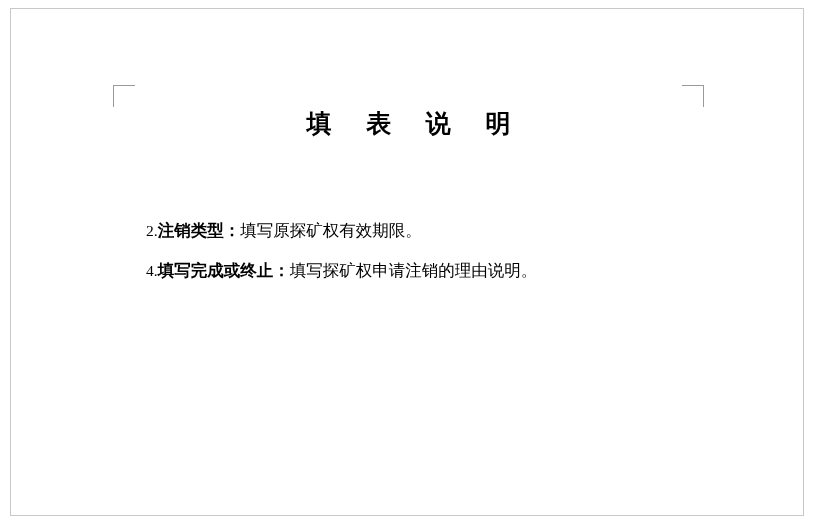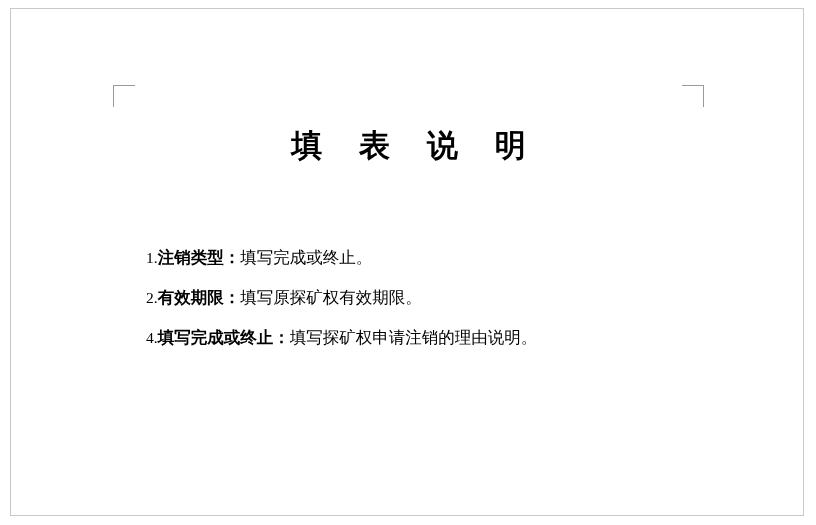"填 表 说 明" .doc-title { font-size: 31px -> 25px; margin-top: 40px -> 22px }
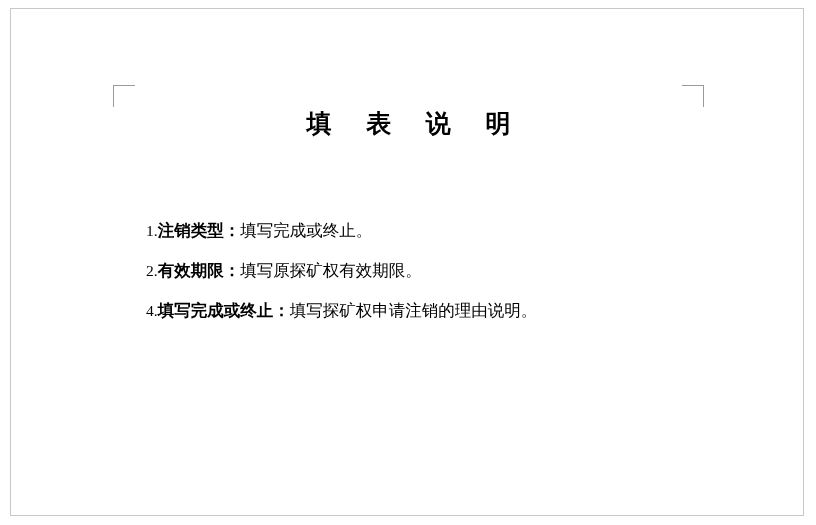"1.注销类型：填写完成或终止。" p.para { html: <p> <span>1.</span><span>注销类型</span><span>：</span><span>填写完成或终止。</span> </p> -> none }
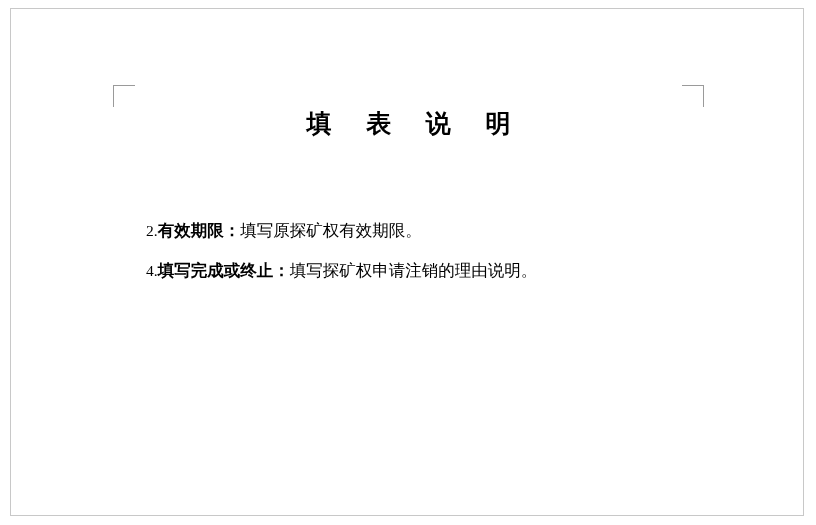"有效期限" span.lead { text: 有效期限 -> 注销类型 }
